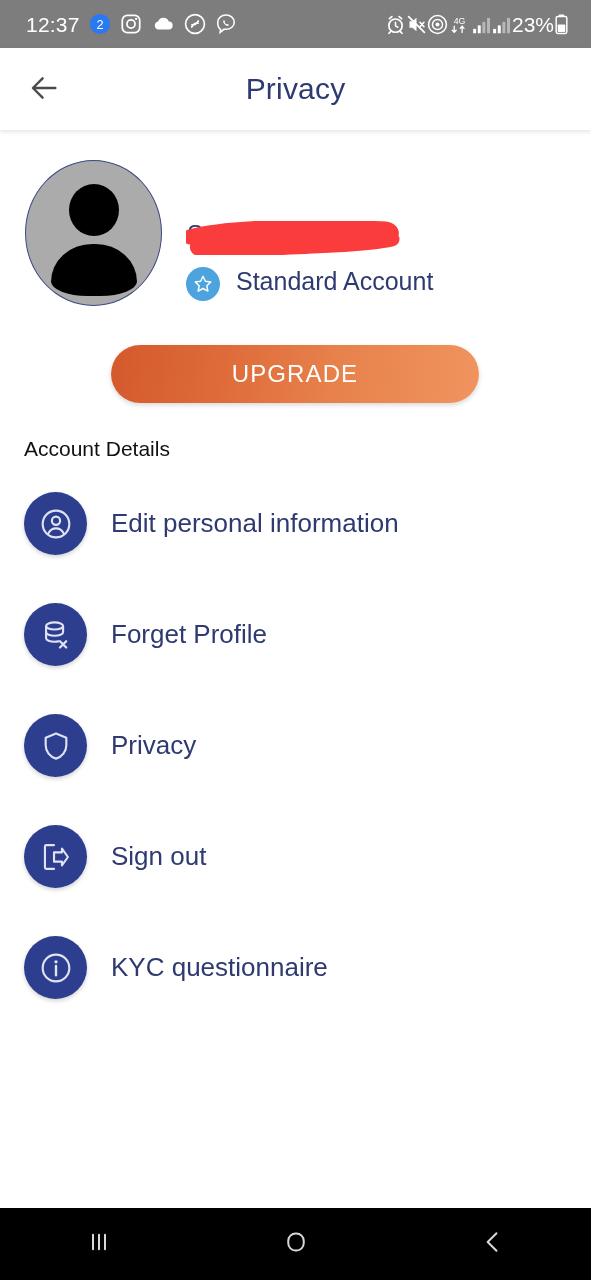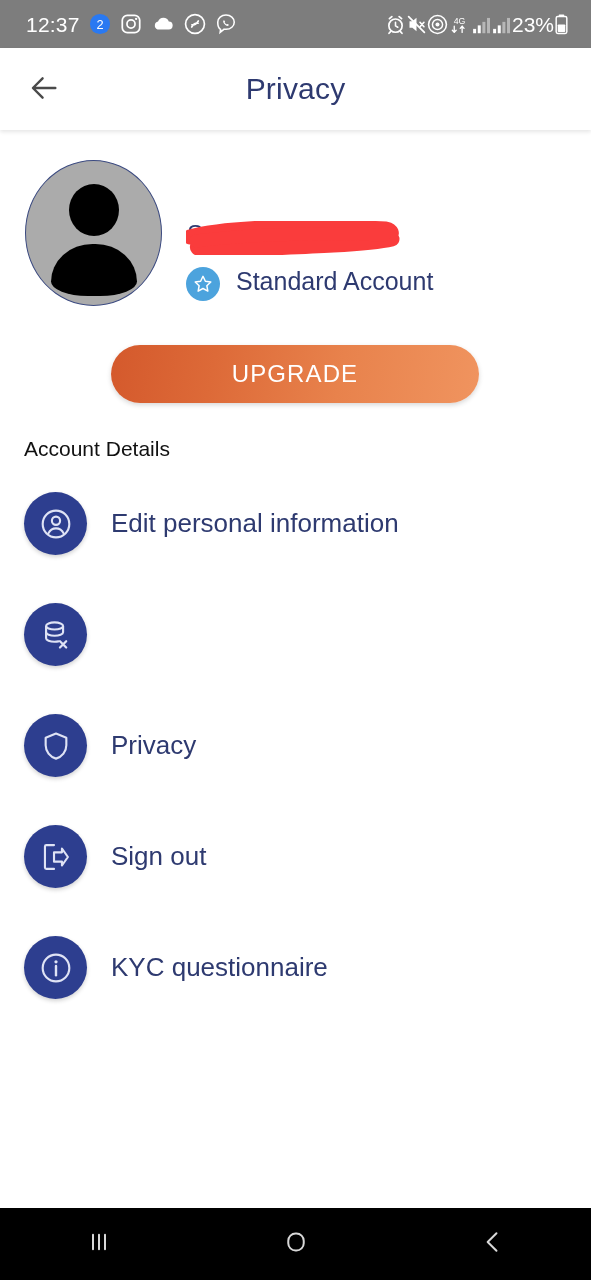"Forget Profile" span.menu-label { html: none -> <span>Forget Profile</span> }
